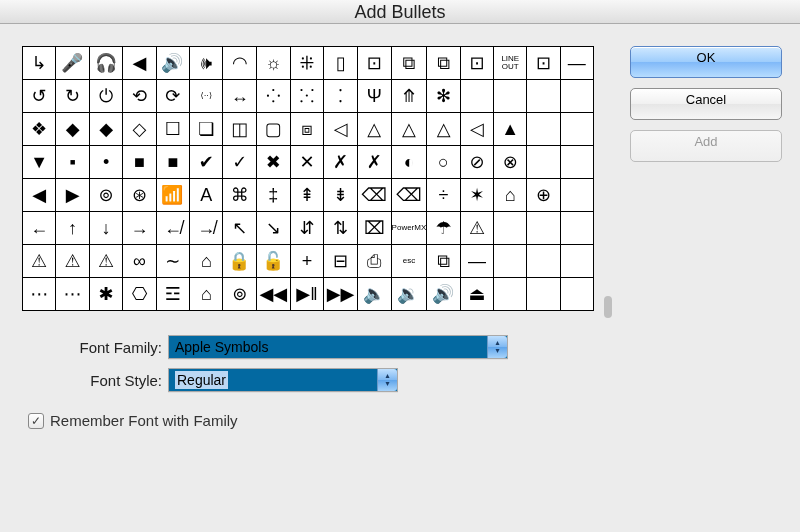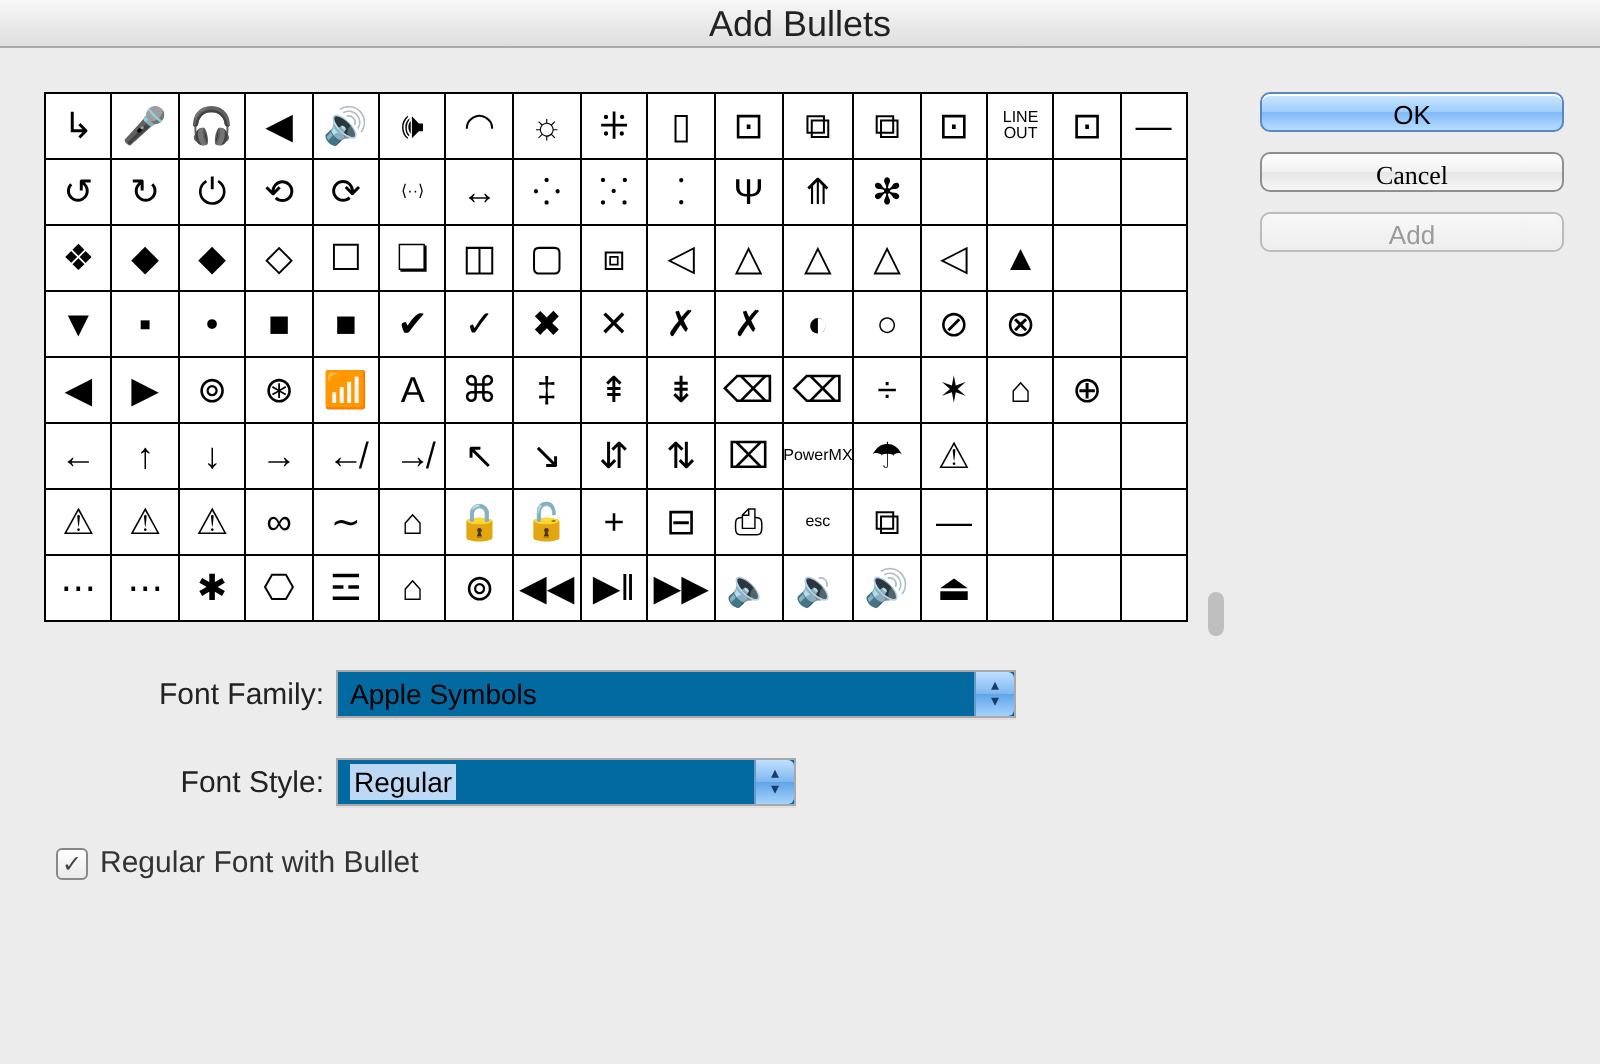"OK" .btn { height: 20px -> 32px }
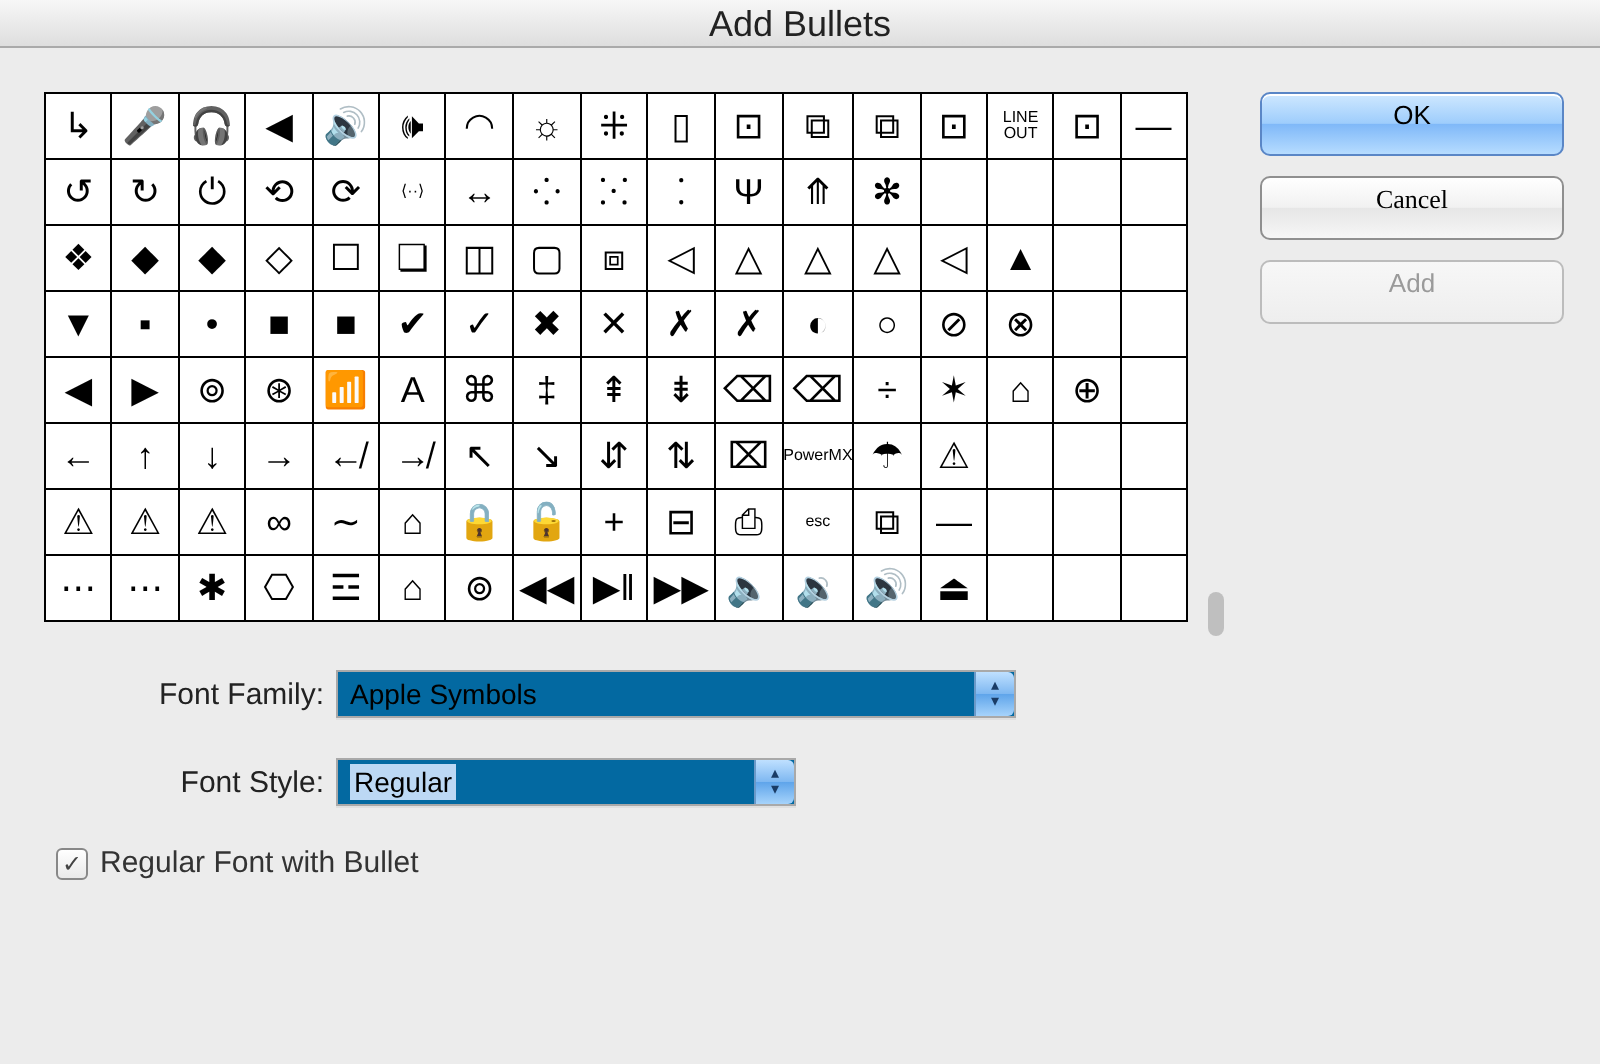"Cancel" .btn-std { font-family: Liberation Serif, serif -> none }
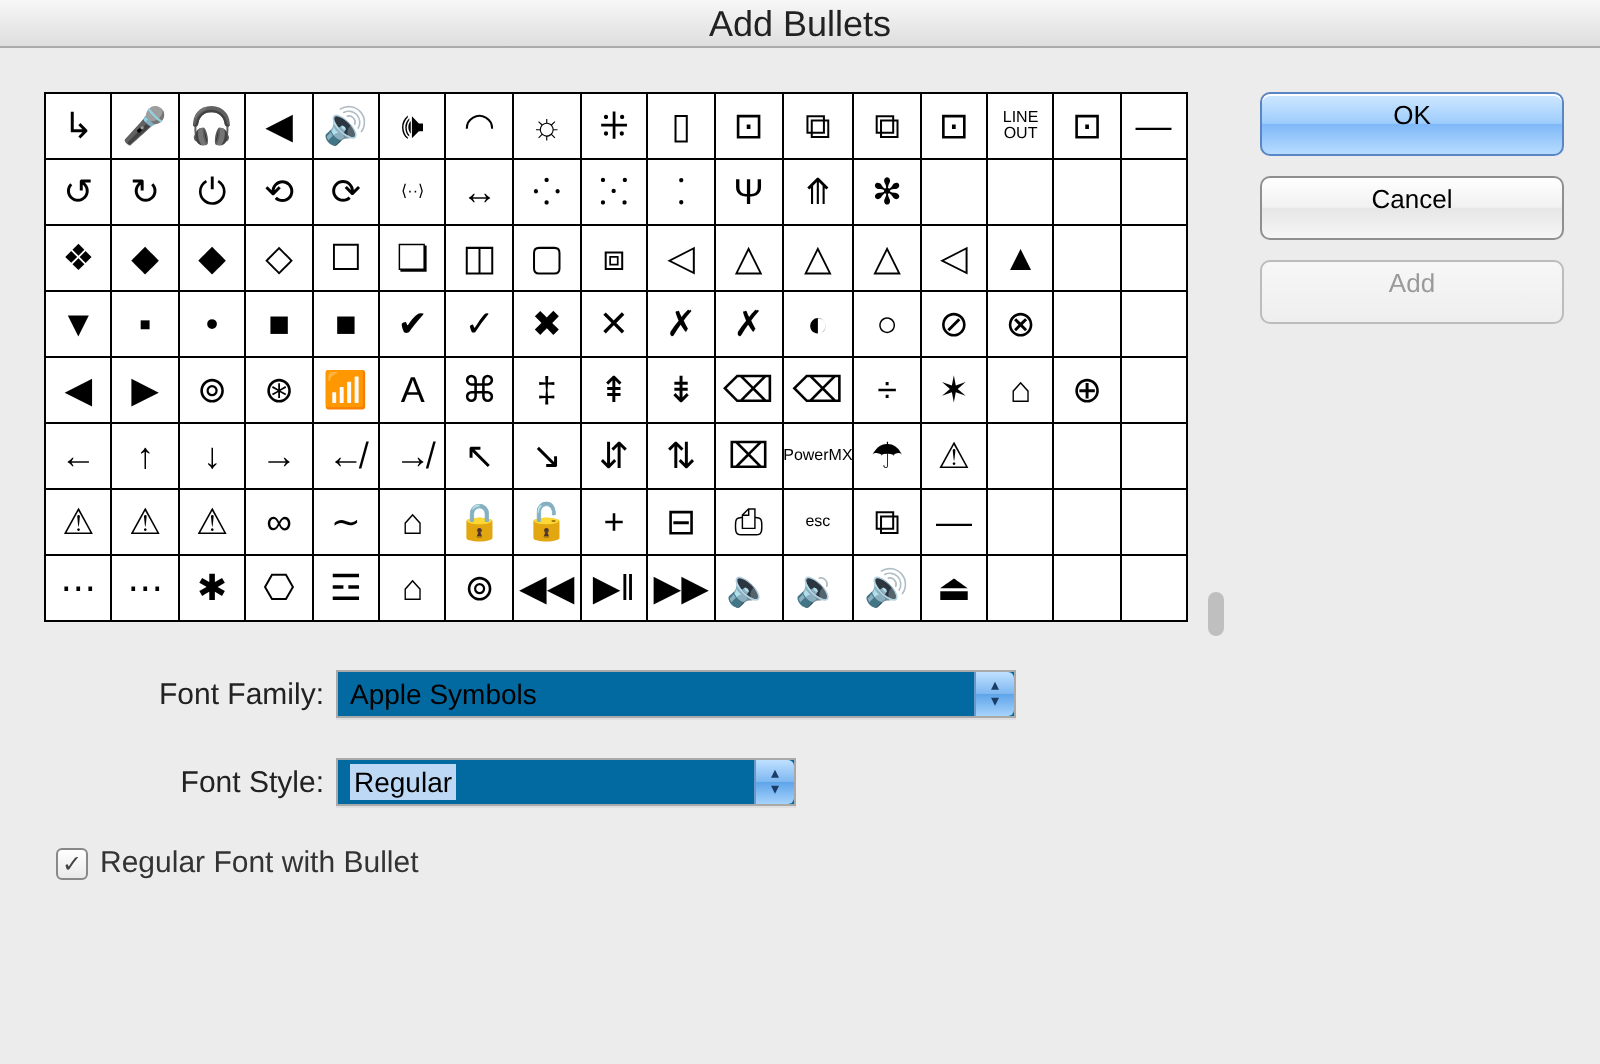"Font Family:" .form-rows { gap: 20px -> 9px }
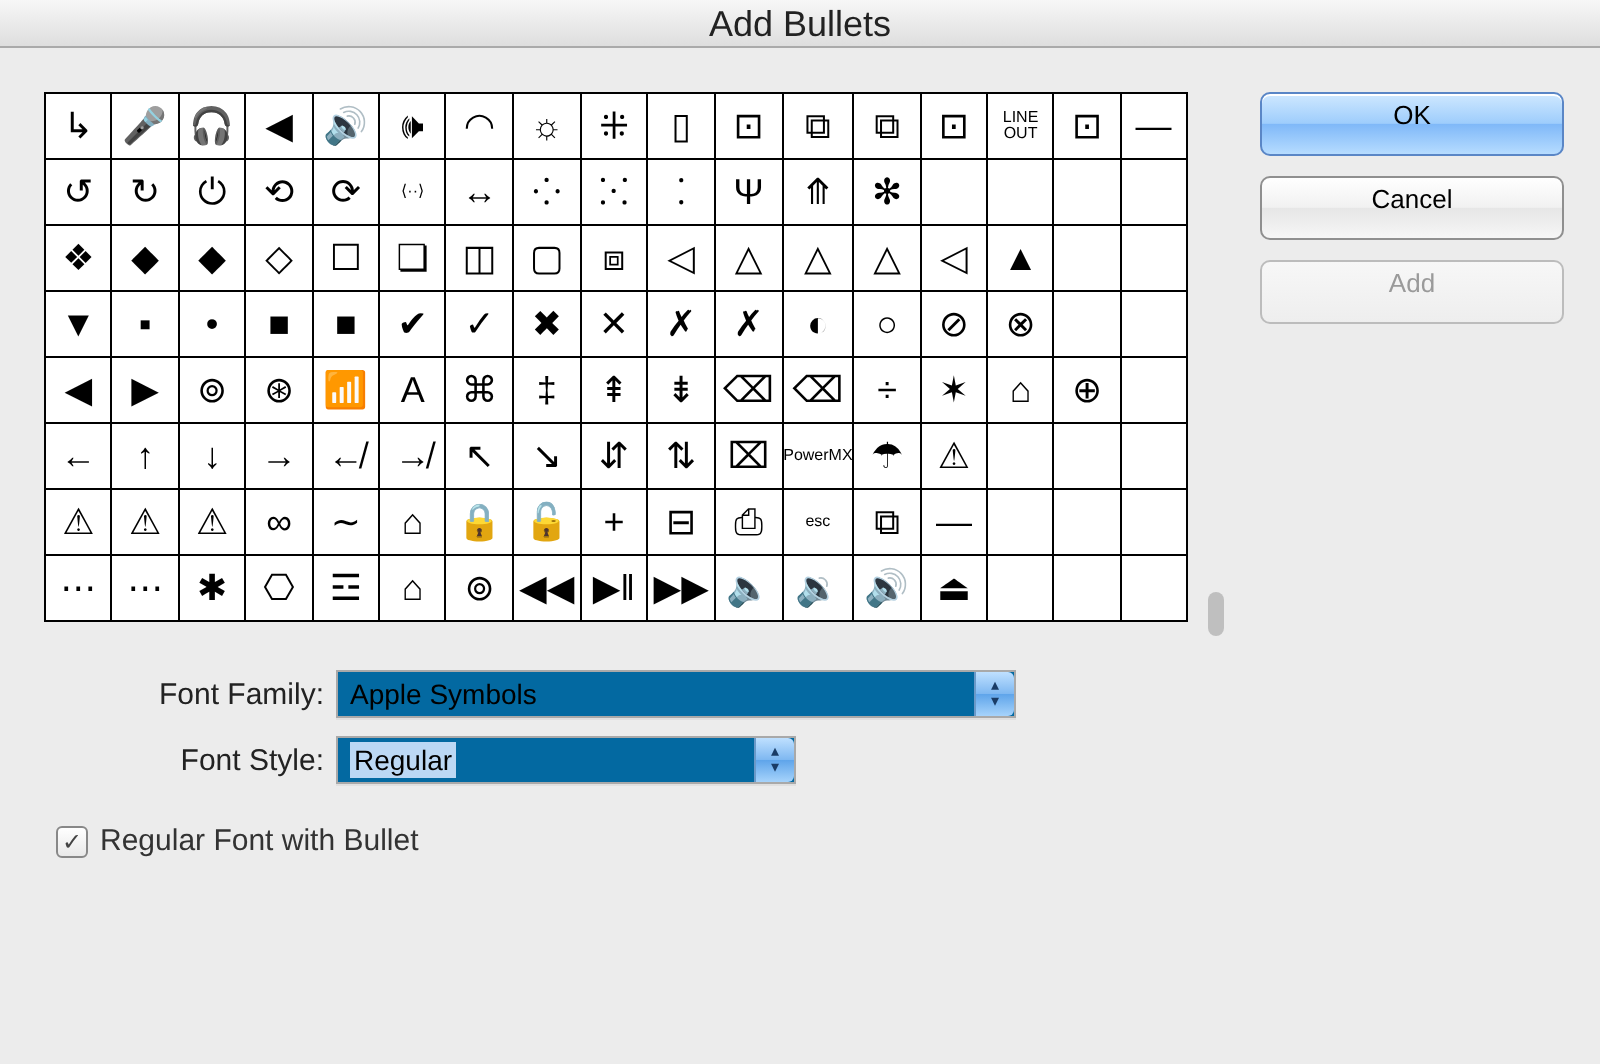"Regular Font with Bullet" div.chk-label { text: Regular Font with Bullet -> Remember Font with Family }
